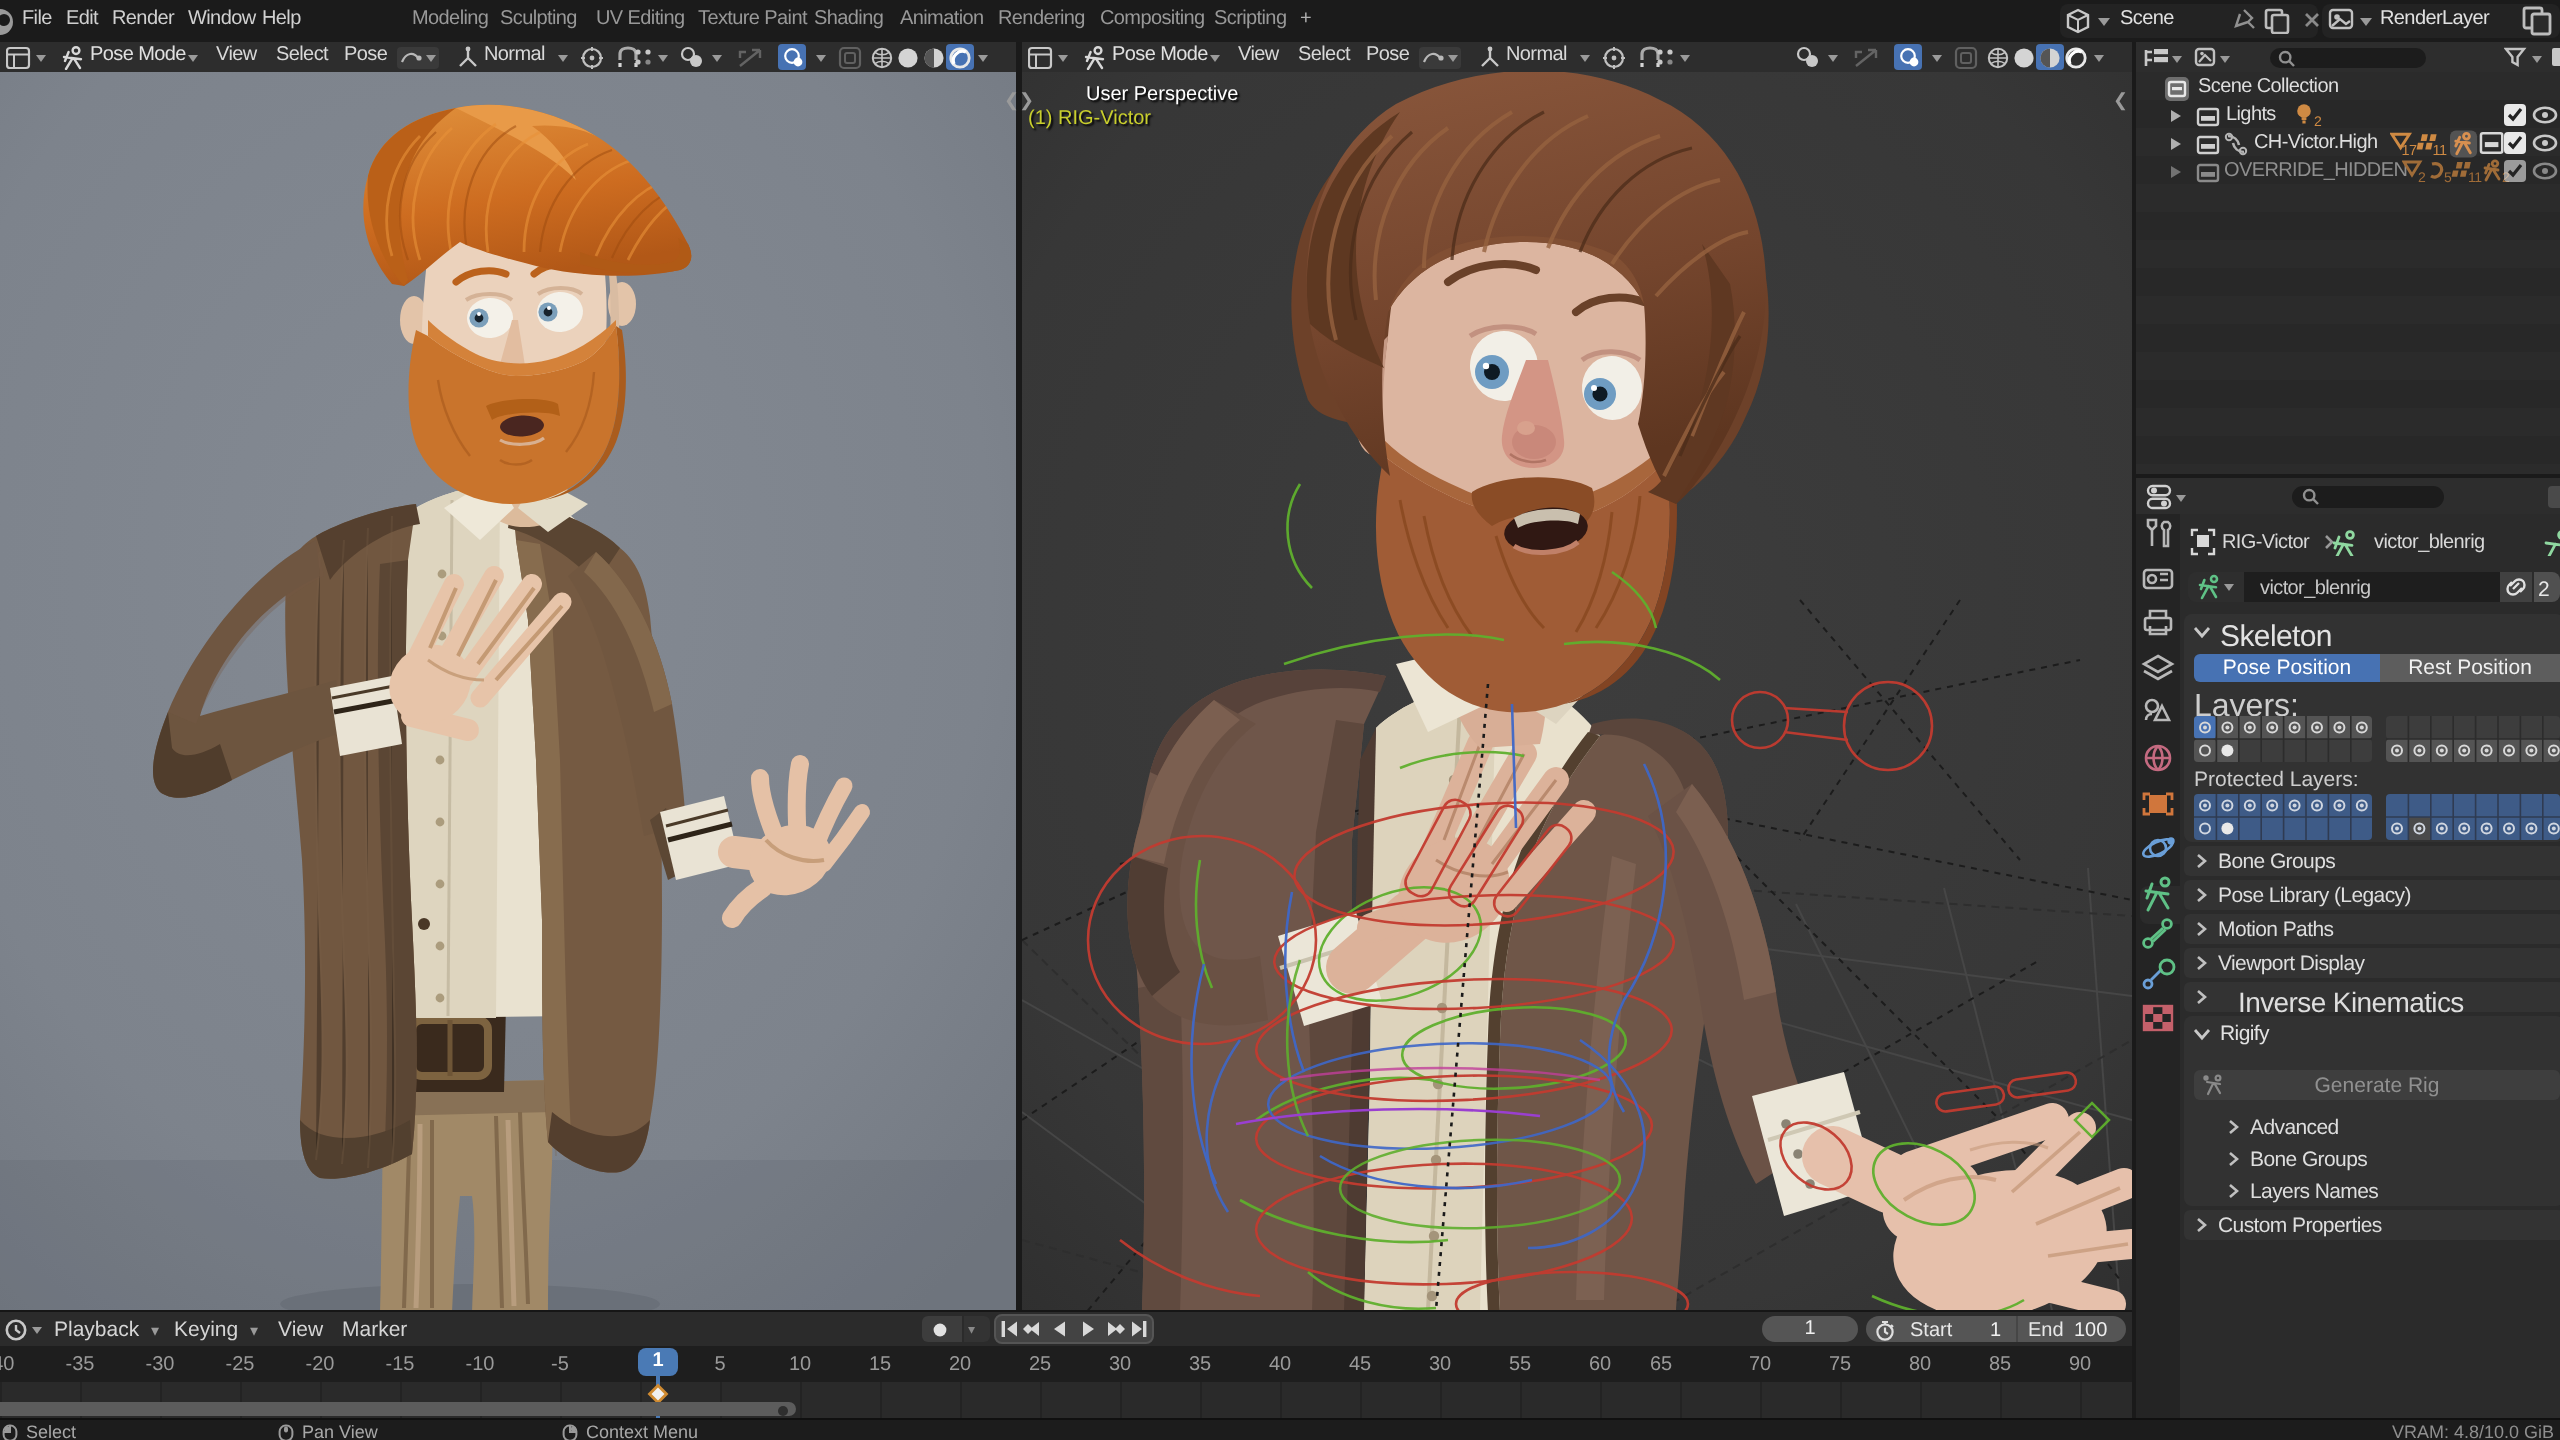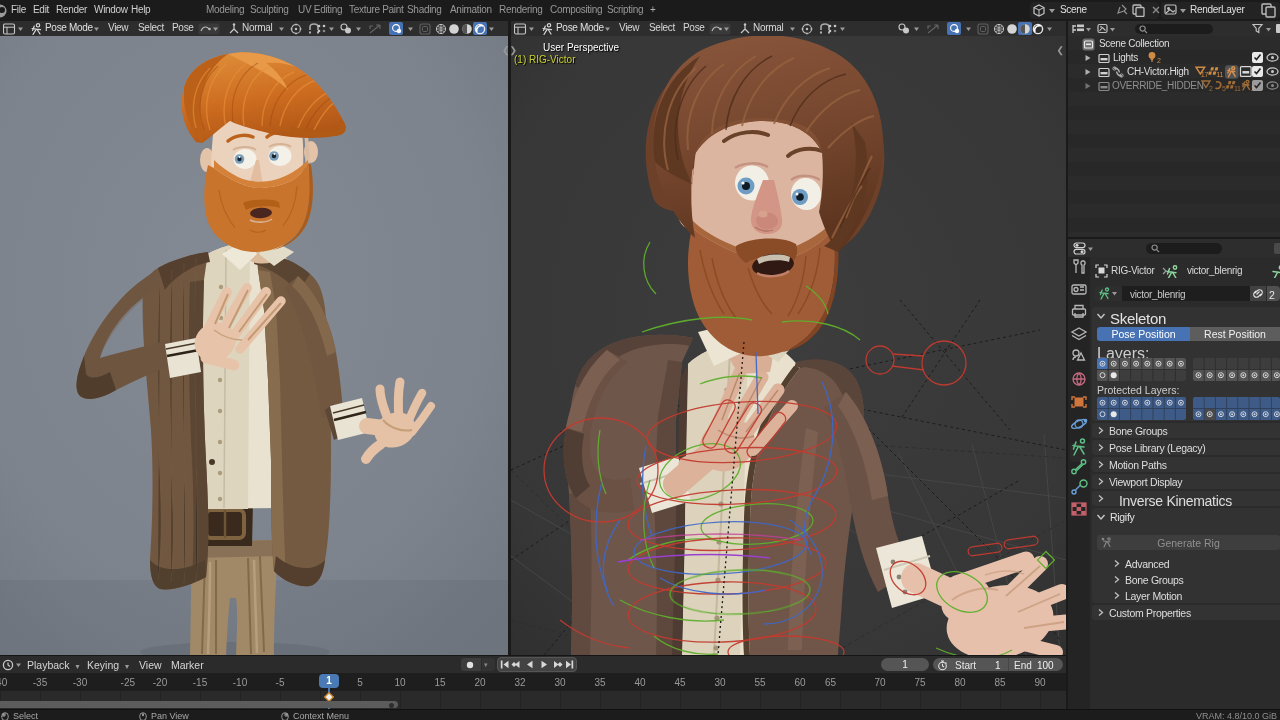"Layer Motion" div.abs { text: Layer Motion -> Layers Names }
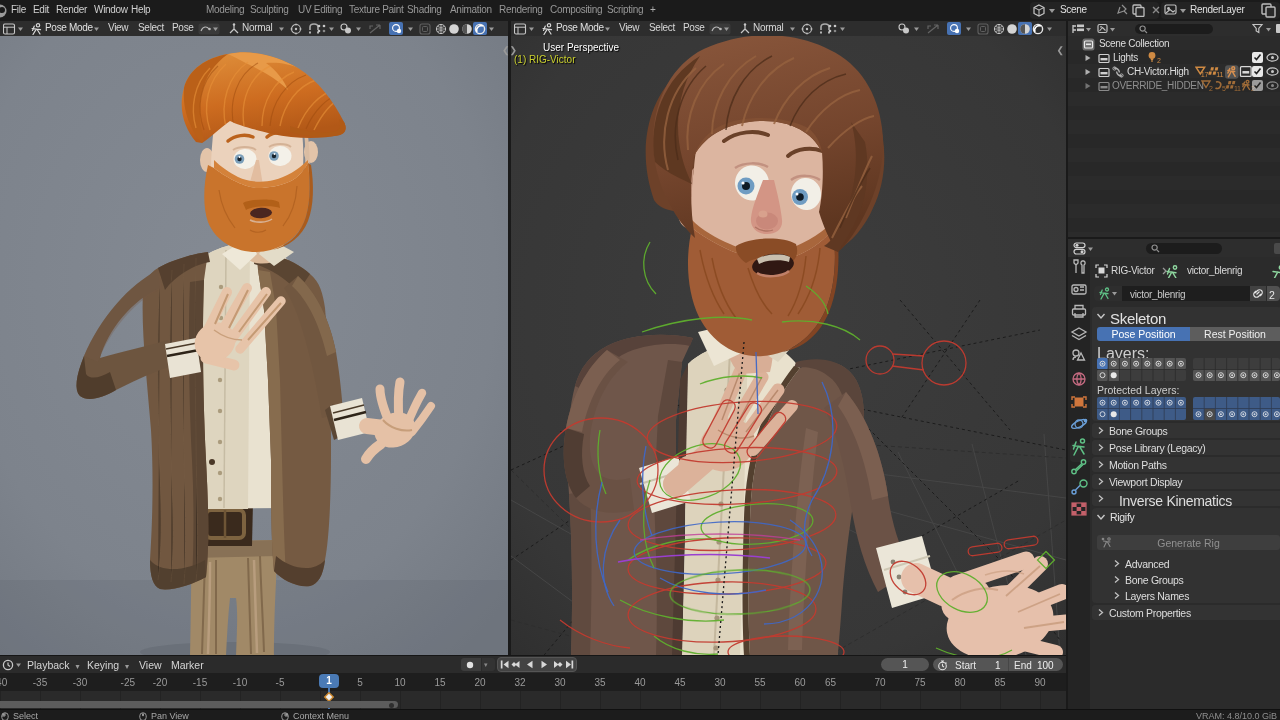"-25" span { text-align: right -> center }
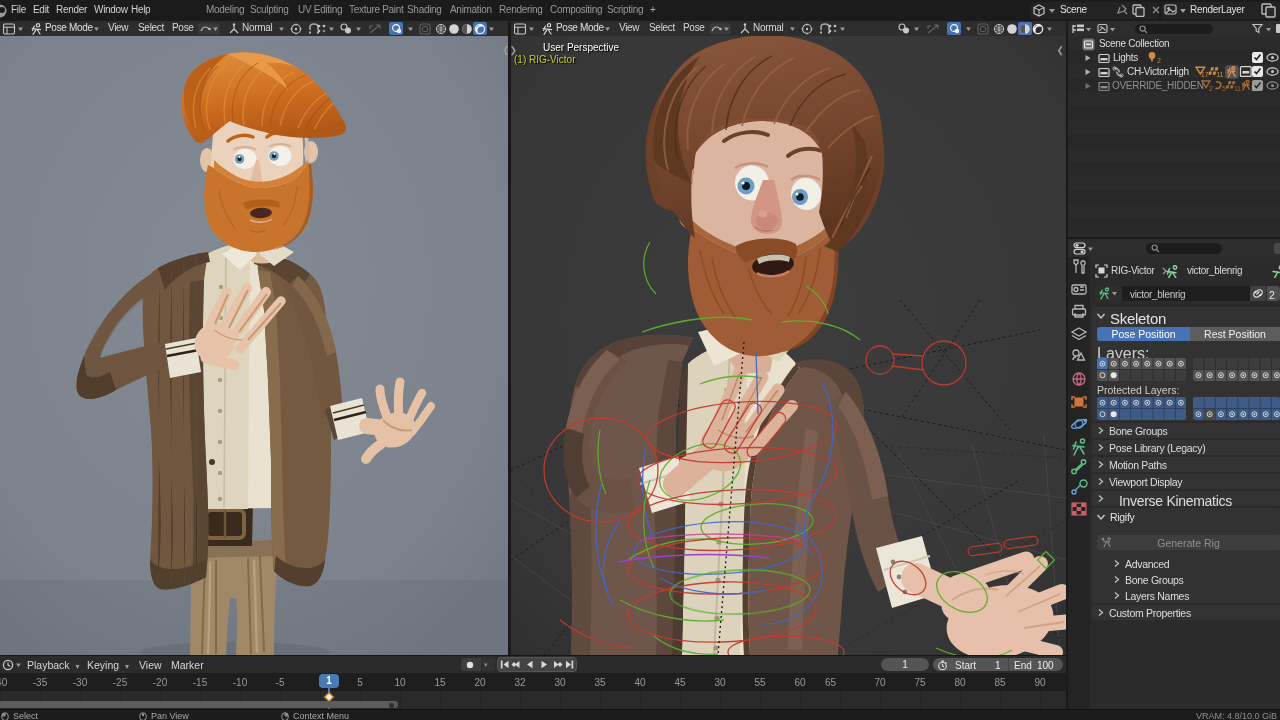"32" span { text: 32 -> 25 }
